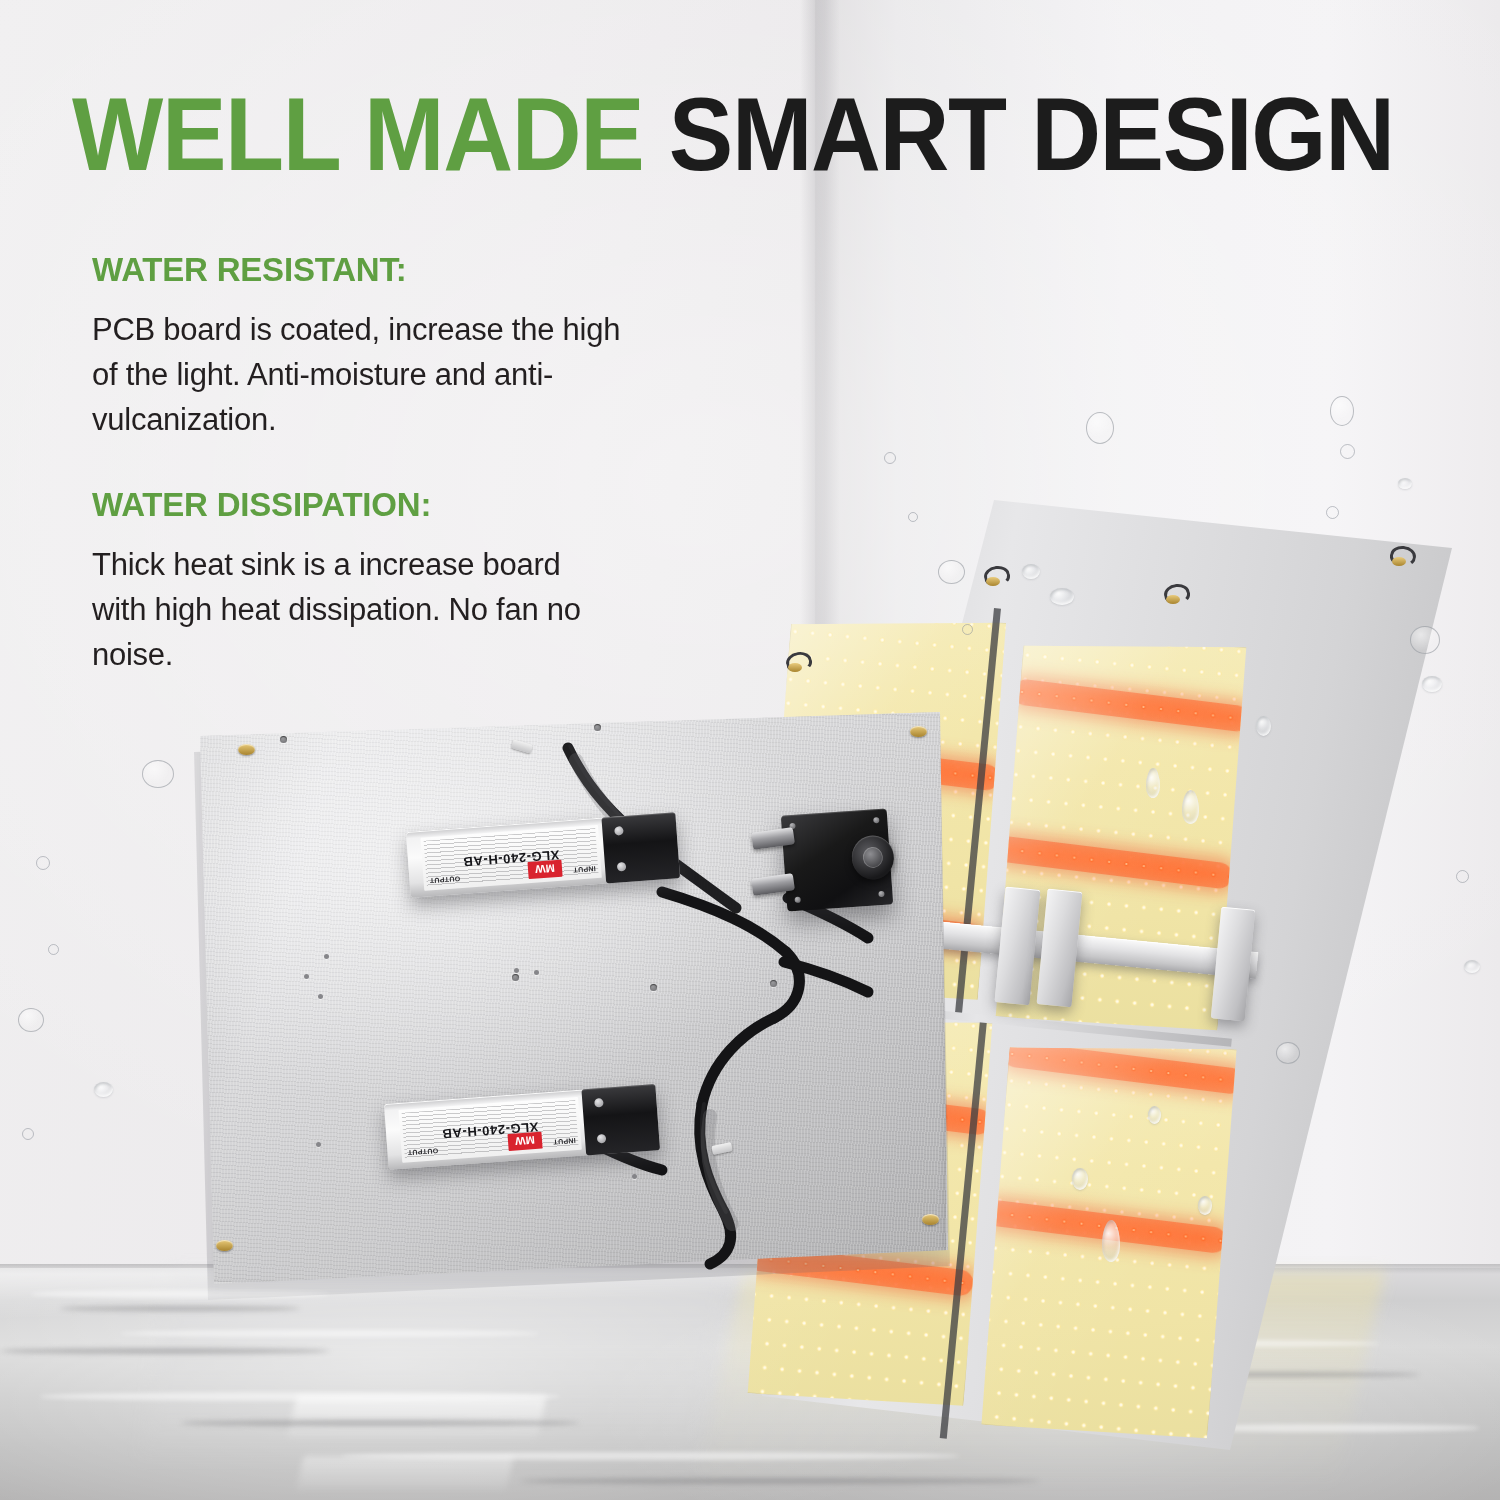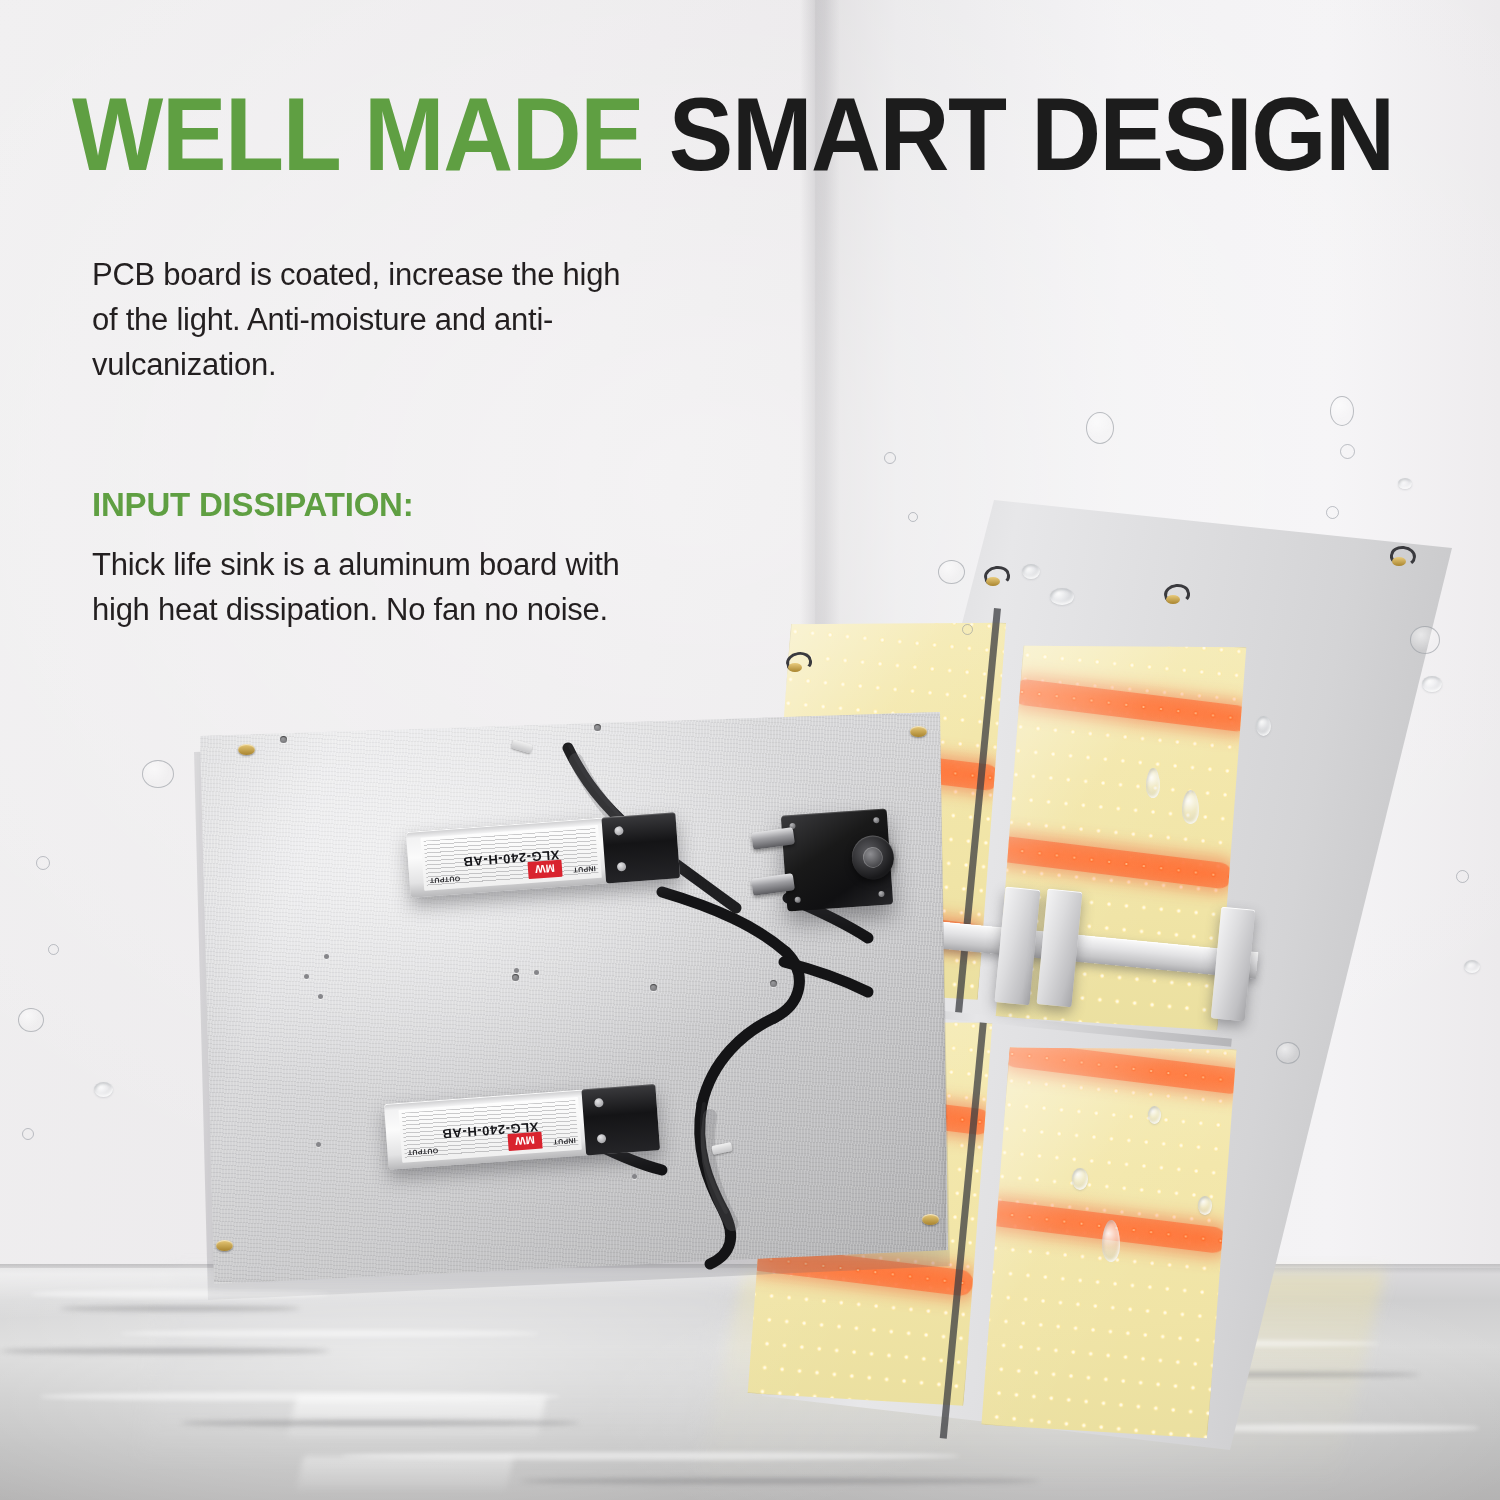"WATER RESISTANT:" p.feat-title { html: none -> <p>WATER RESISTANT:</p> }
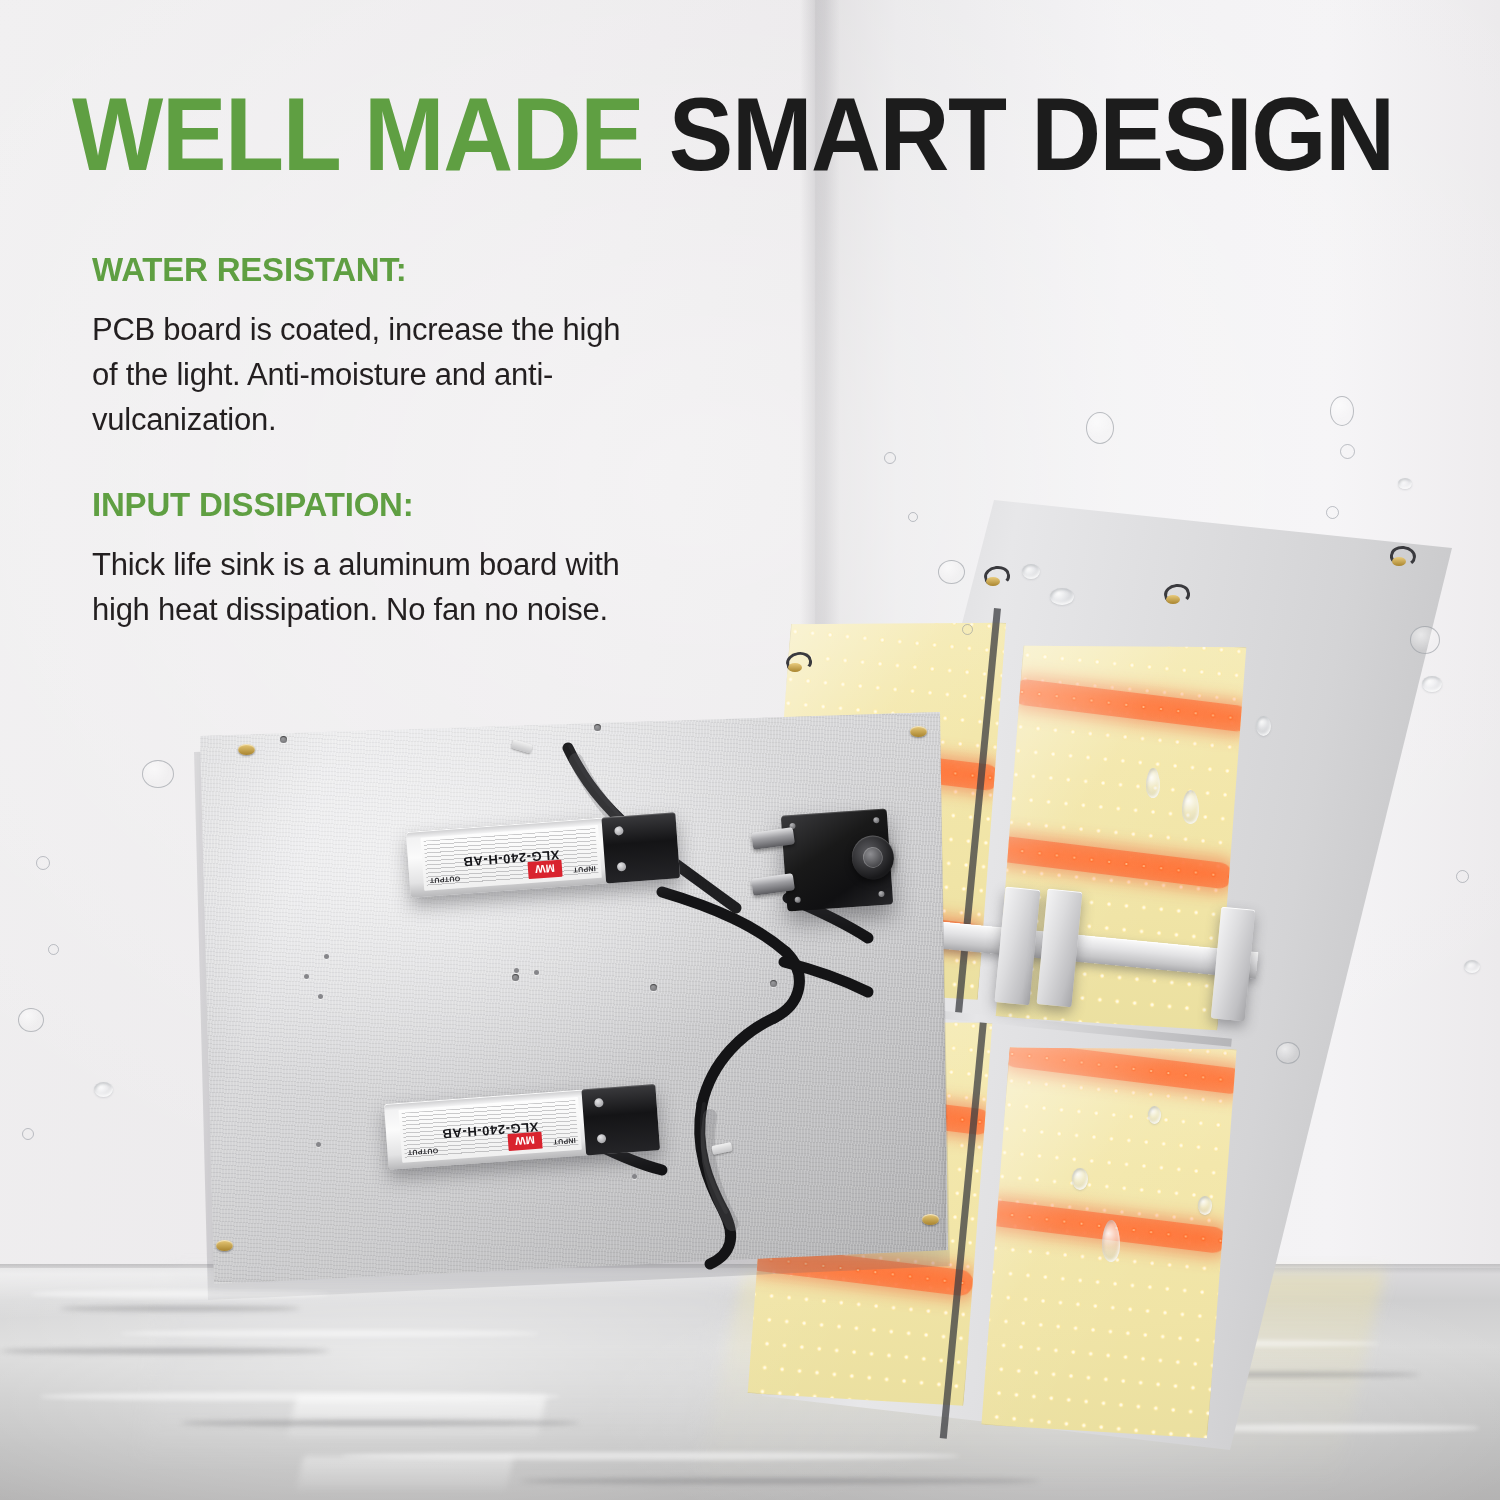"INPUT DISSIPATION:" p.feat-title { text: INPUT -> WATER }
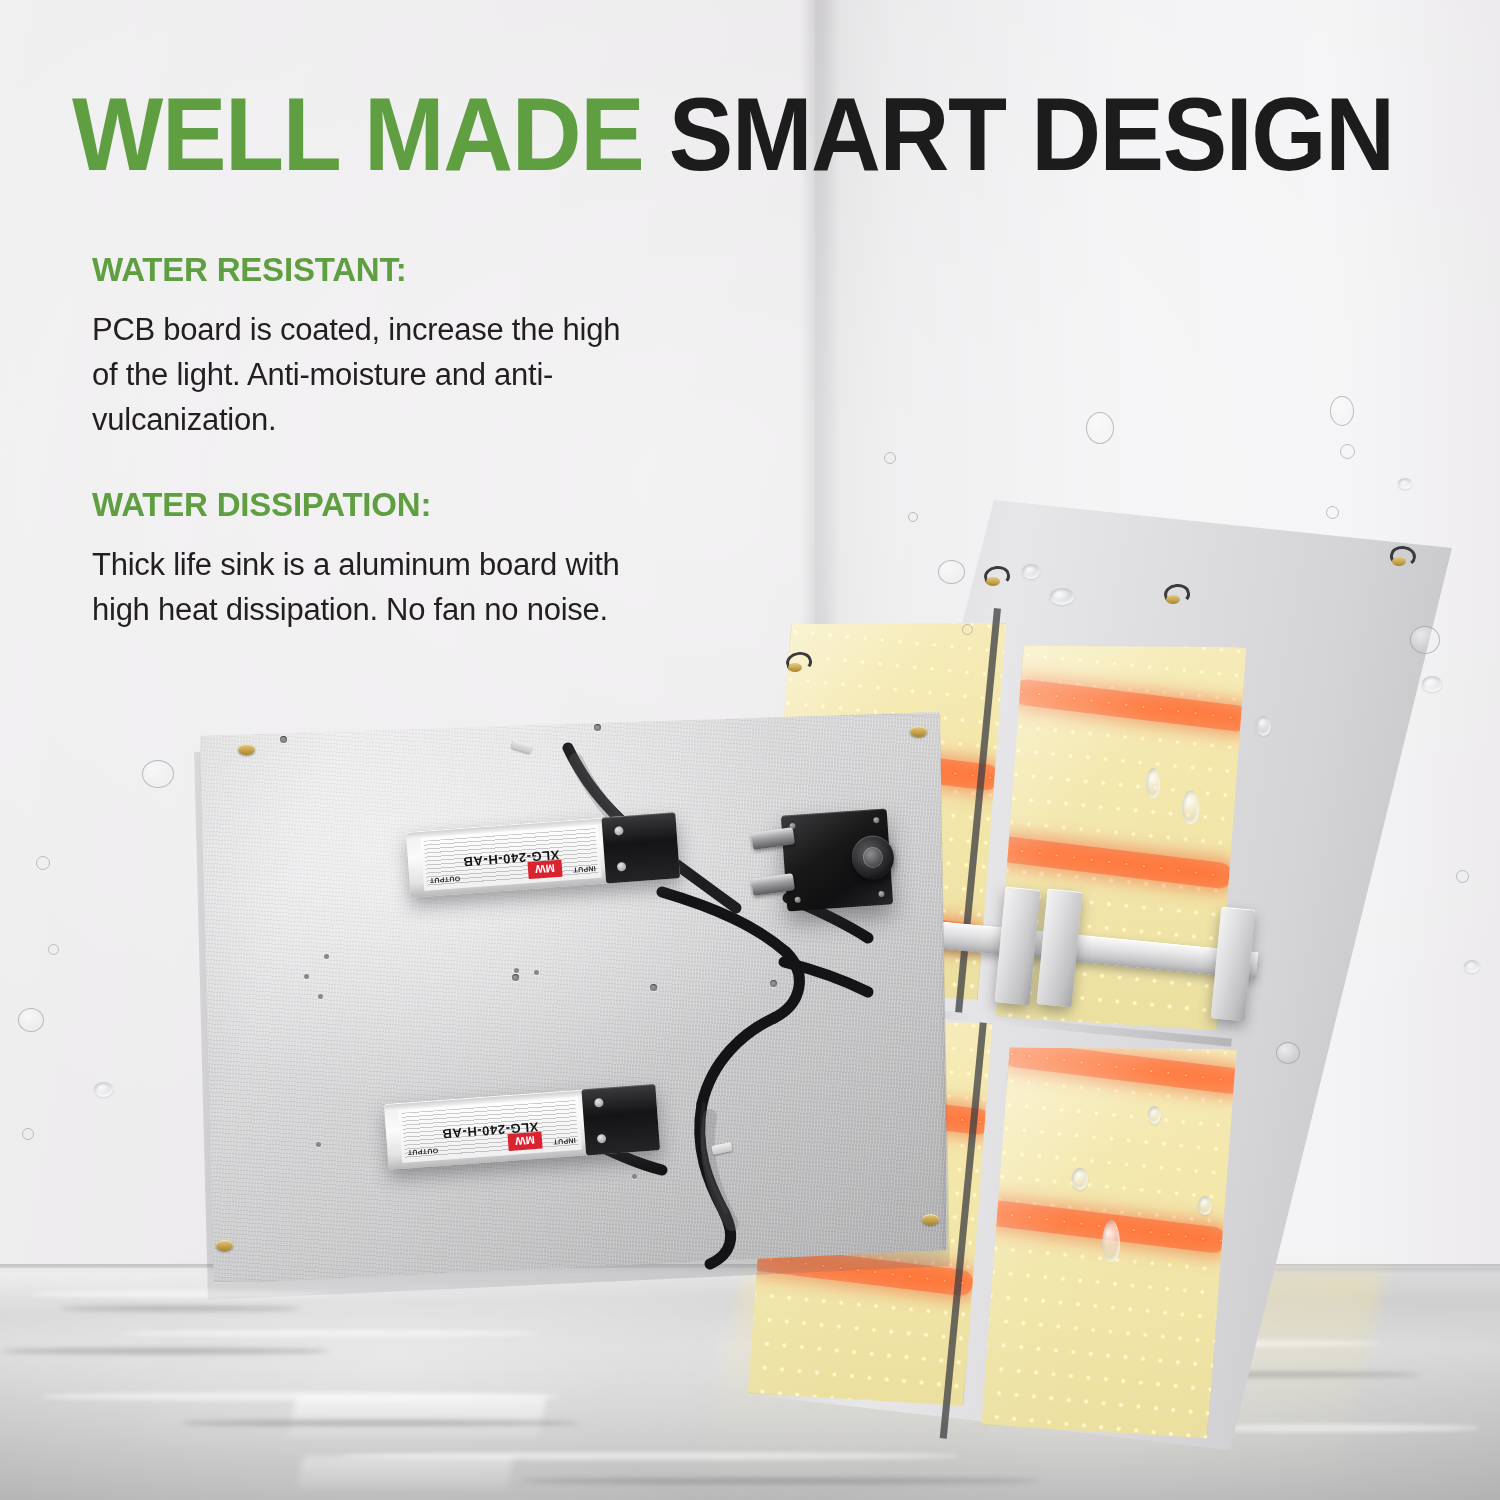"Thick life sink is a" p.feat-body { text: life sink is a aluminum -> heat sink is a increase }
